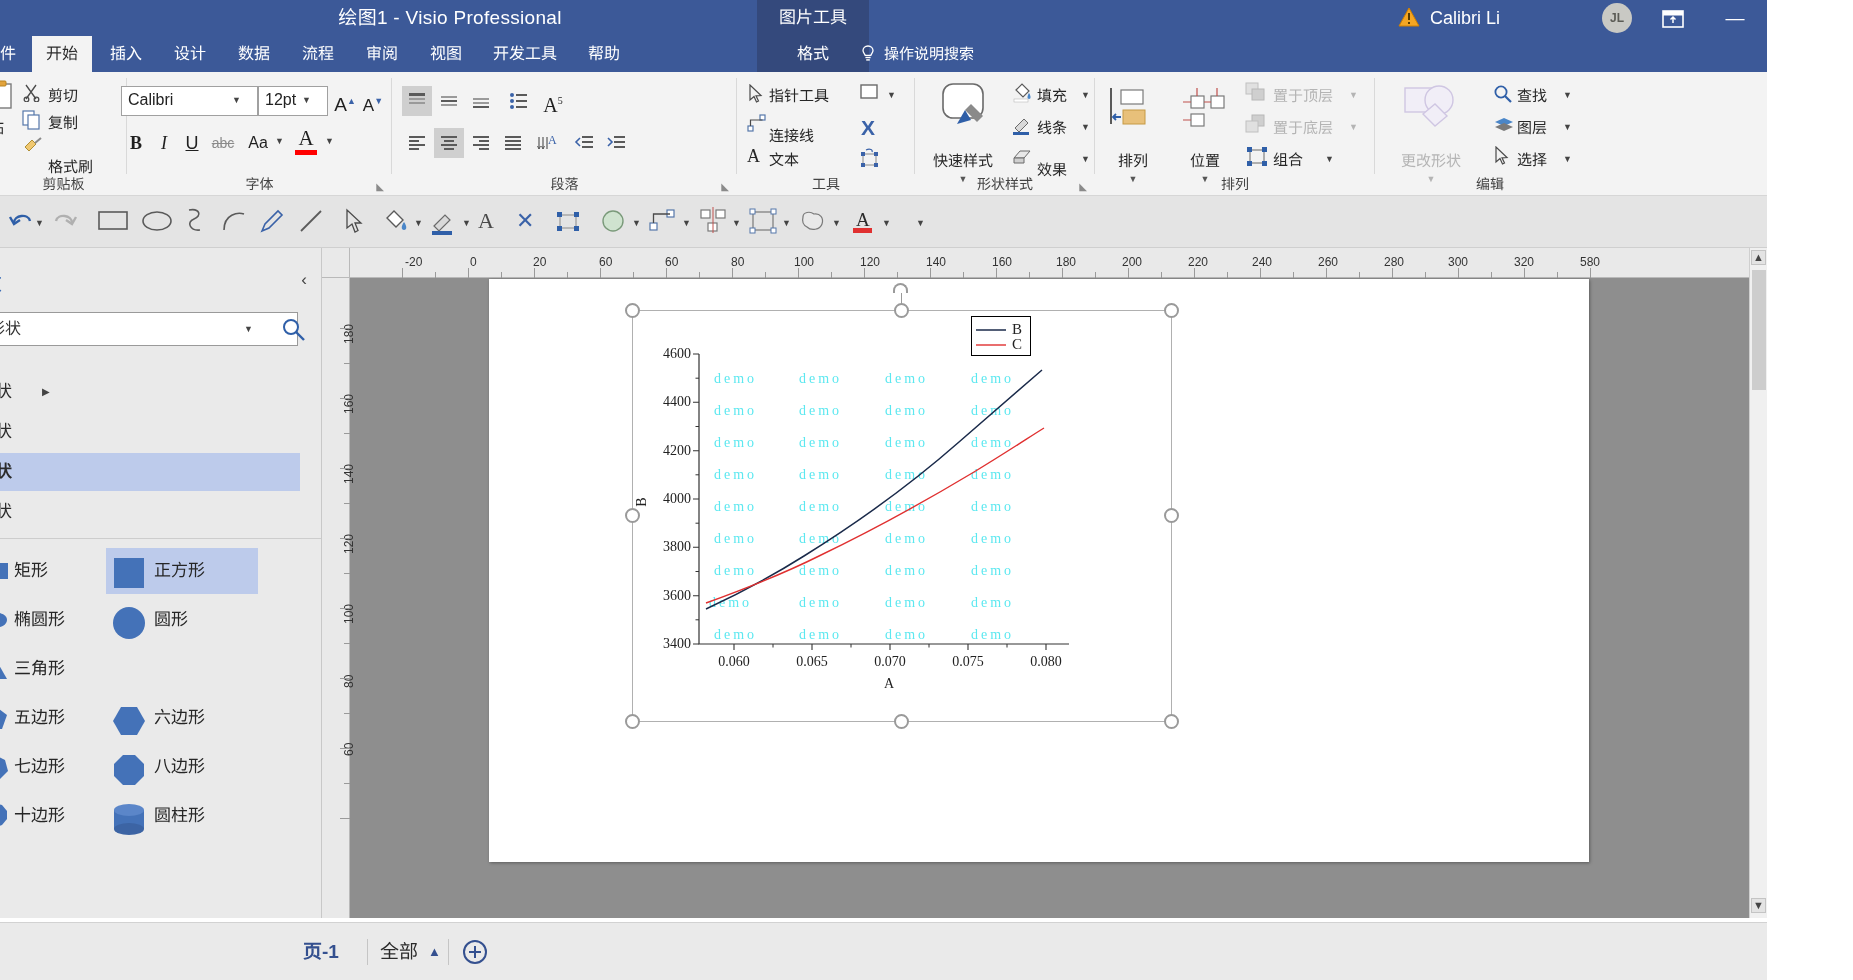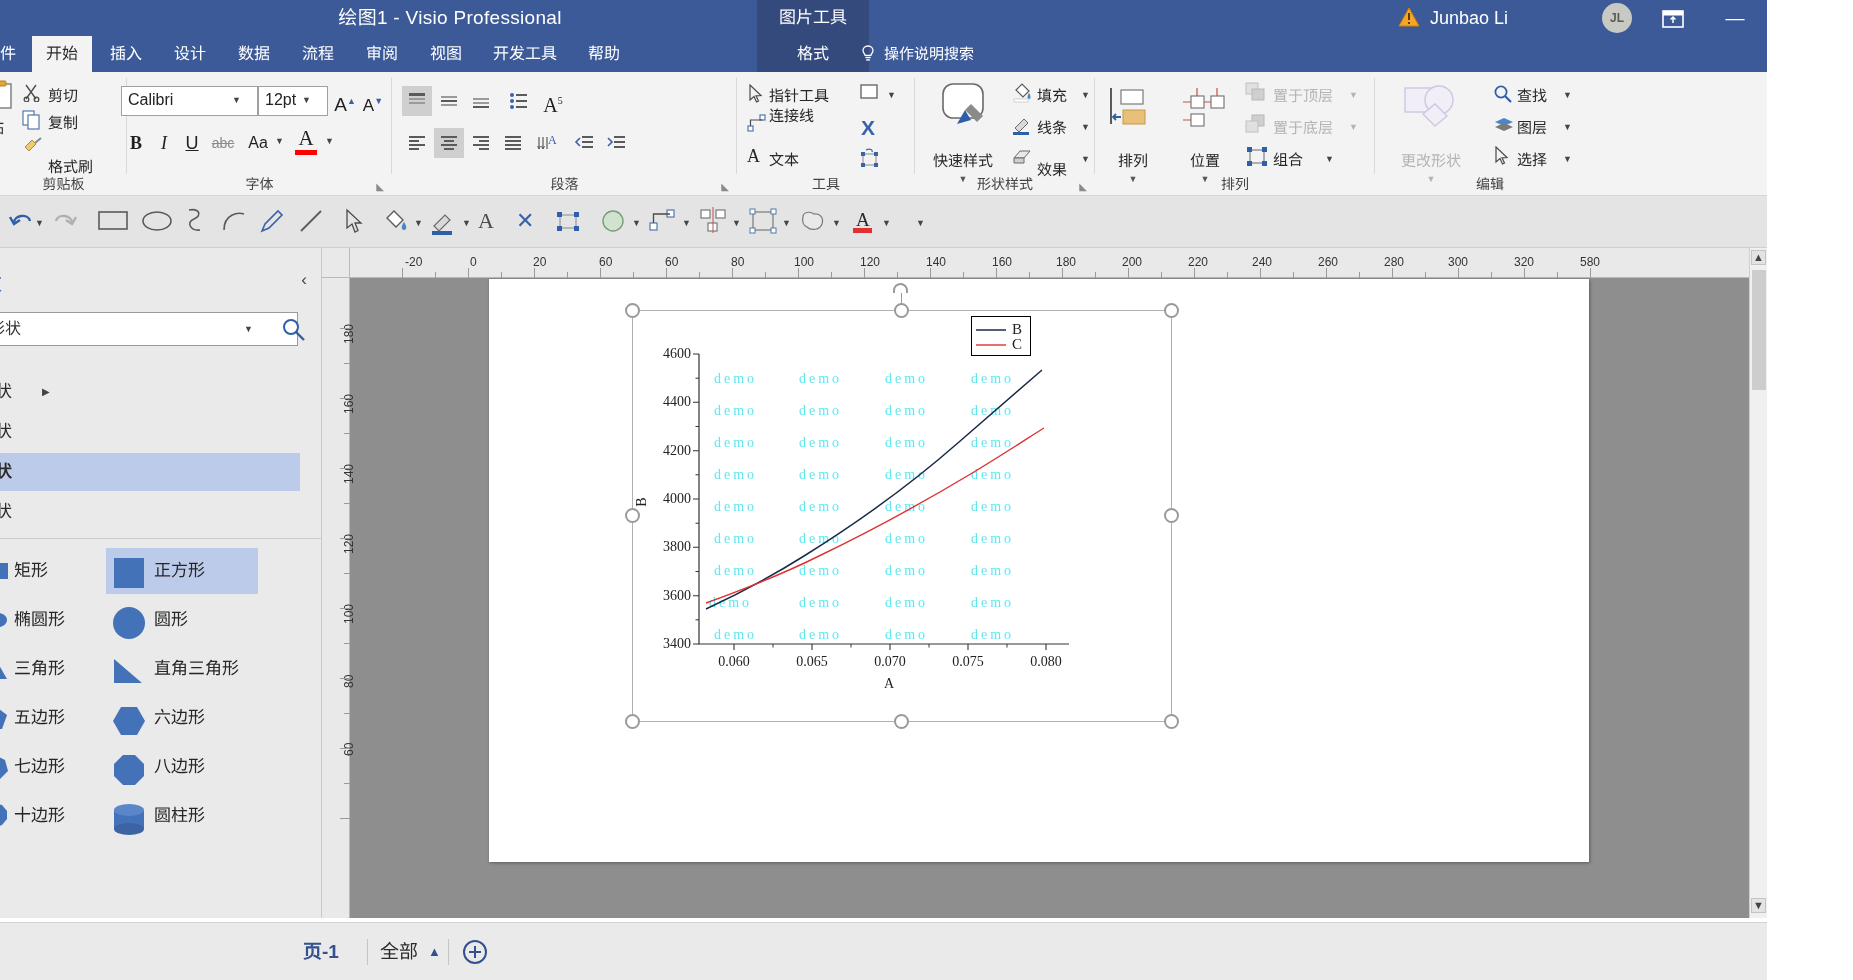"Junbao Li" div.user-name { text: Junbao -> Calibri }
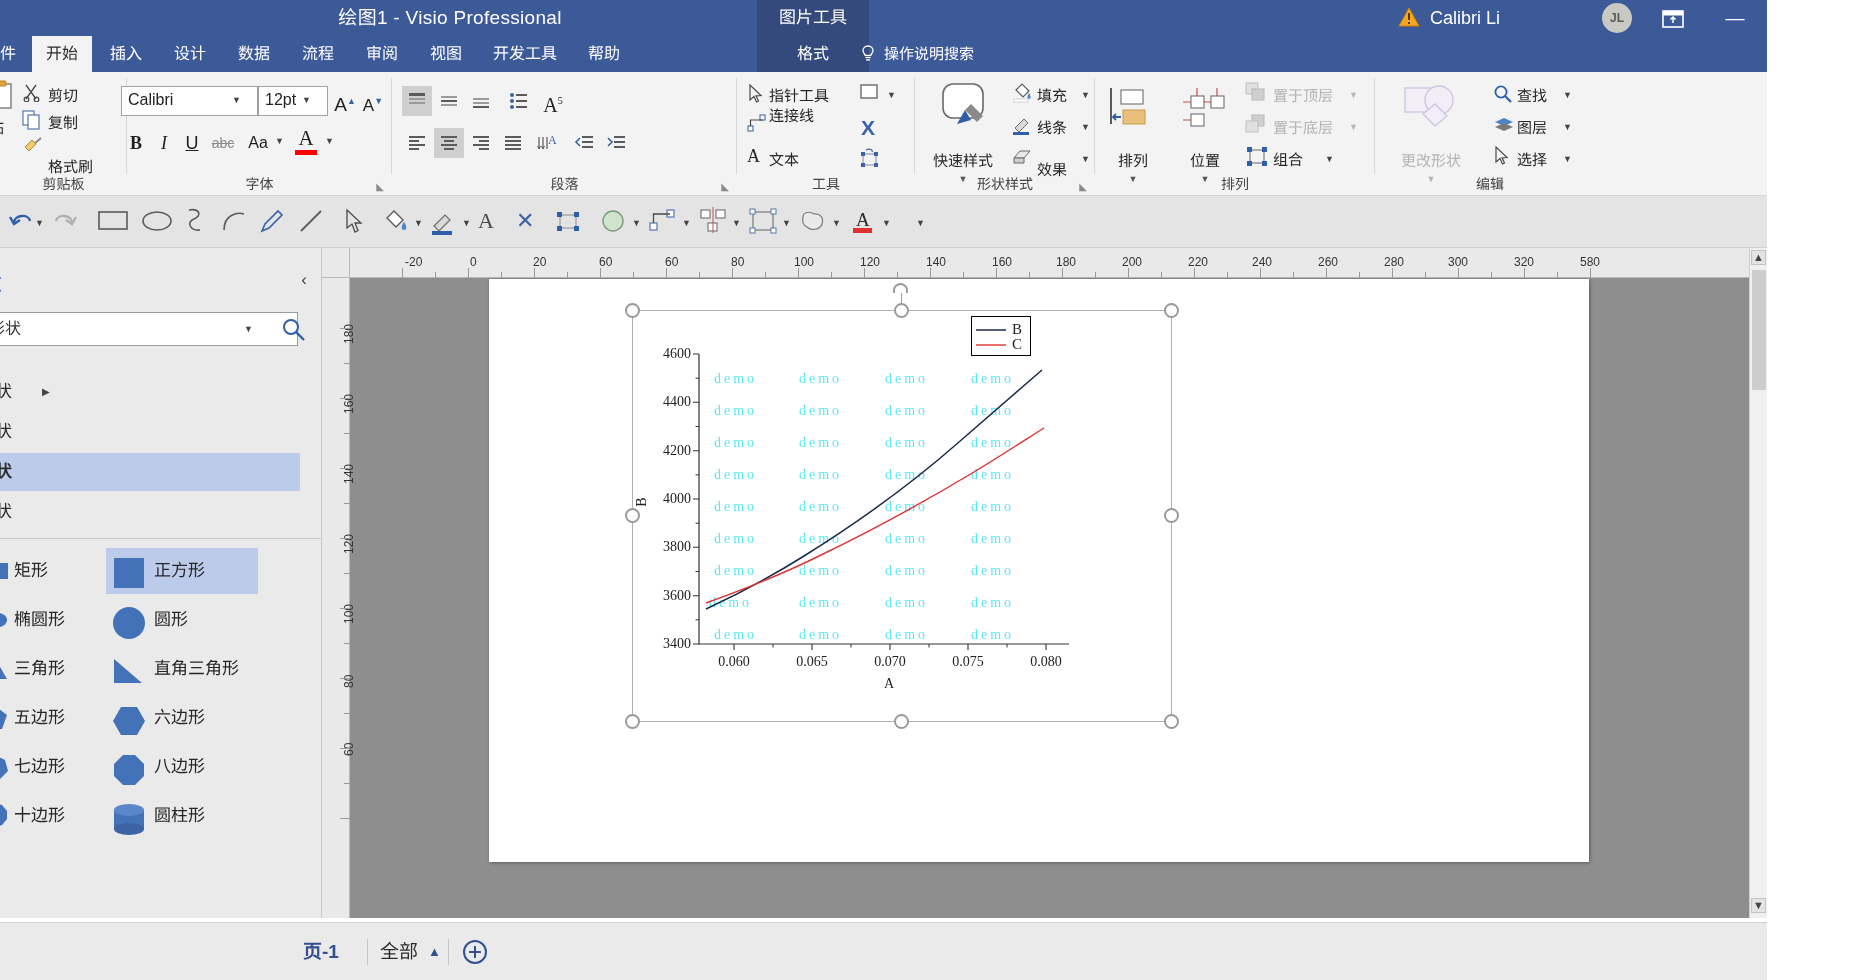"连接线" div.ritem { top: 32px -> 52px }
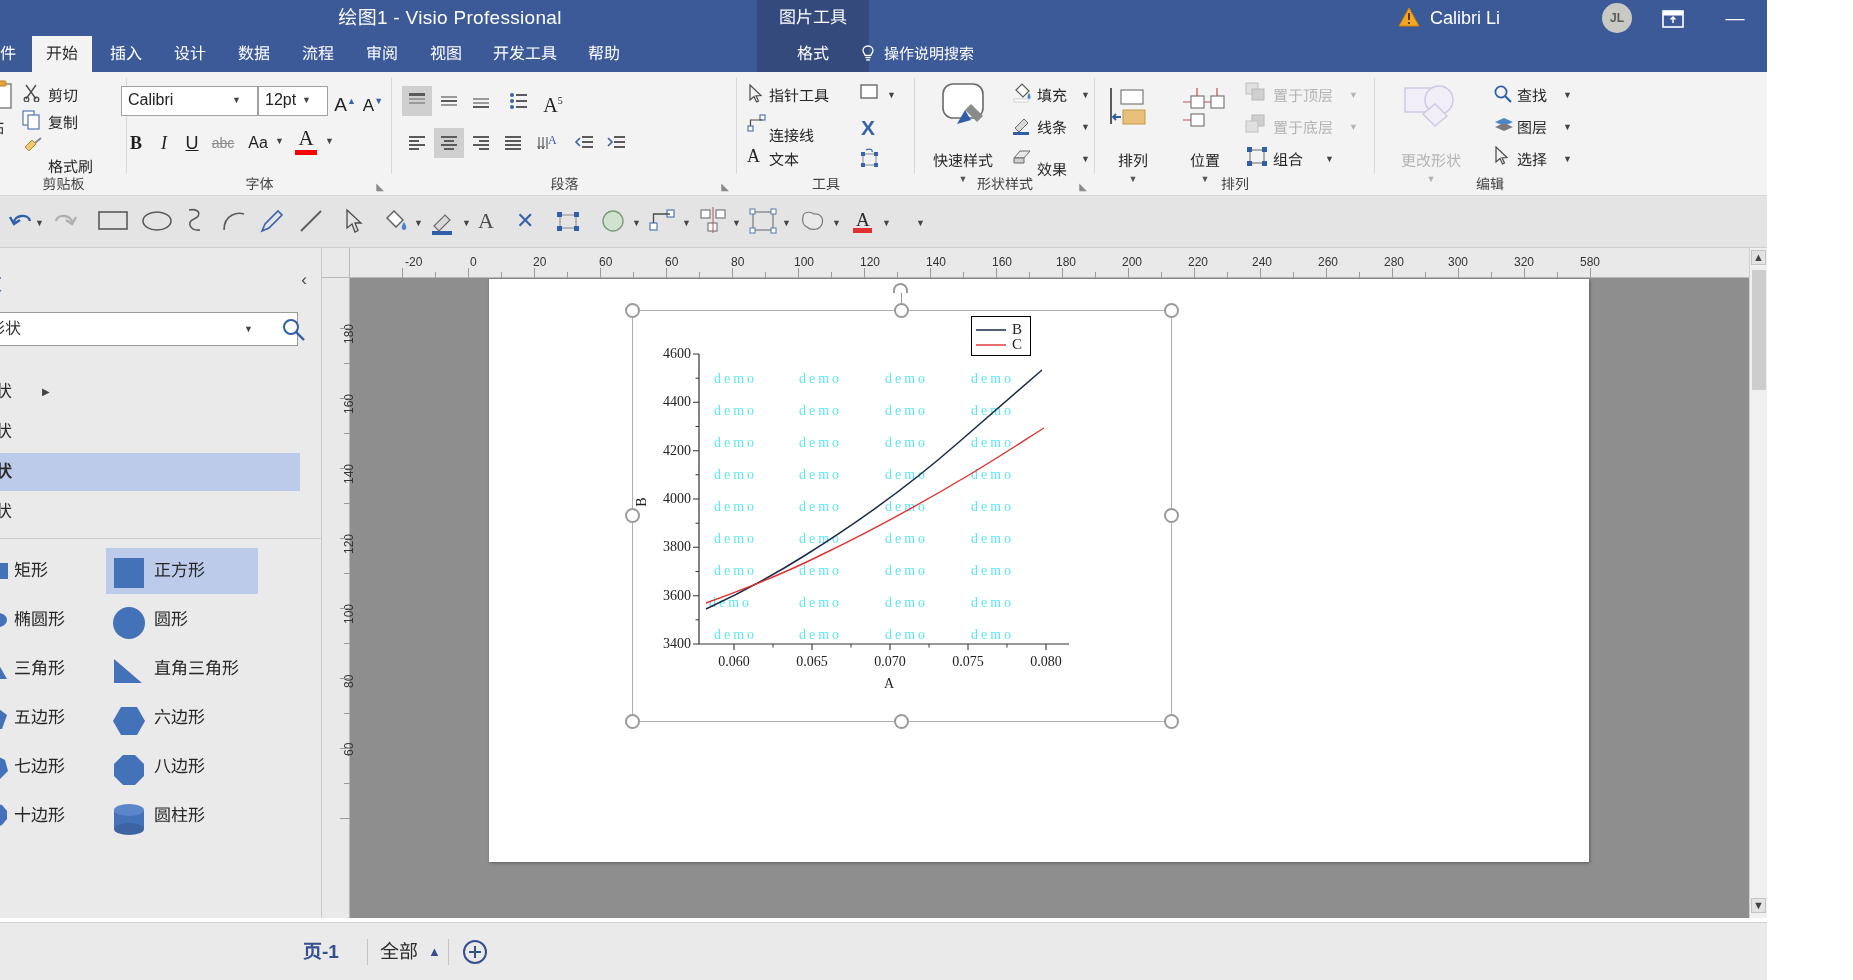"直角三角形" div.shape-cell { html: <div> <svg> <polygon></polygon> </svg> <span>直角三角形</span> </div> -> none }
